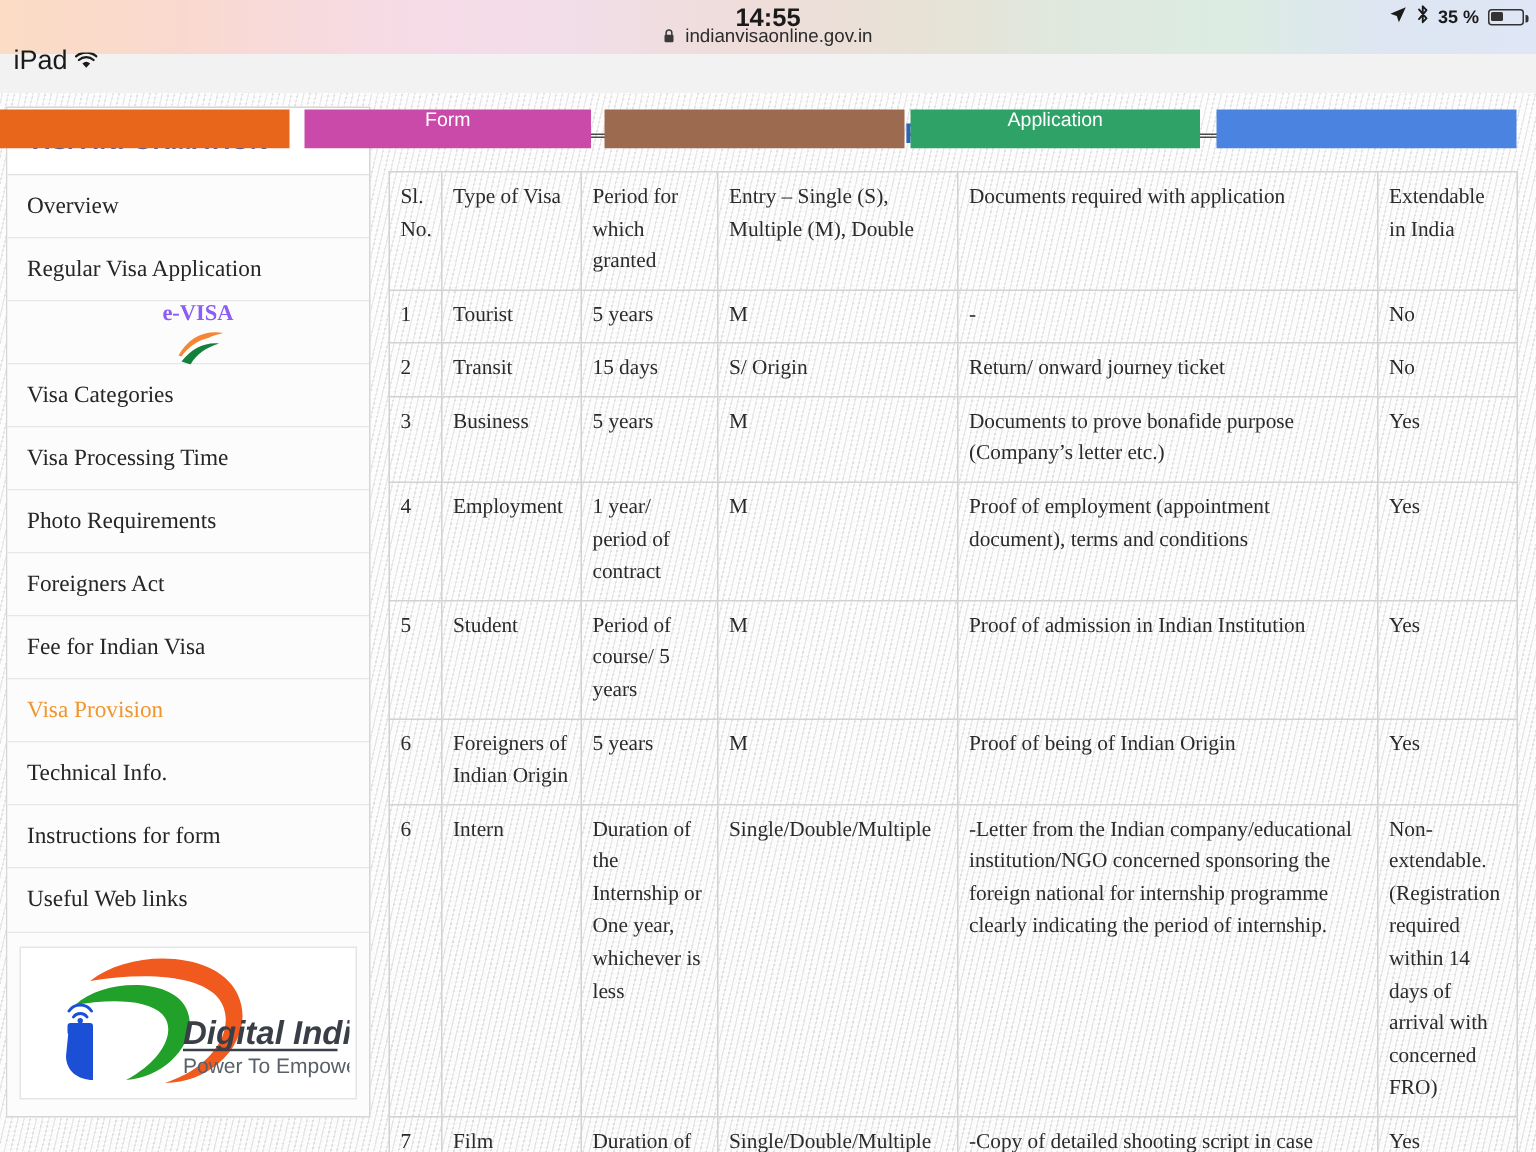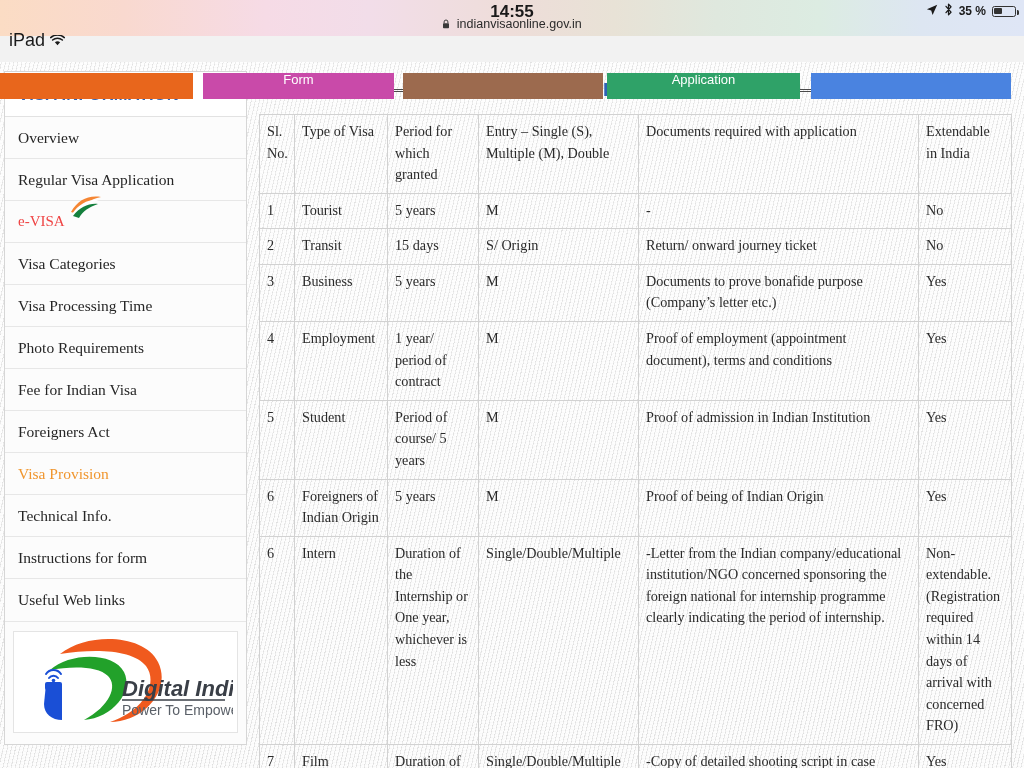"e-VISA" .nav-item.evisa { color: #ef4444 -> #8b5cf6; flex-direction: none -> column; font-weight: normal -> bold }
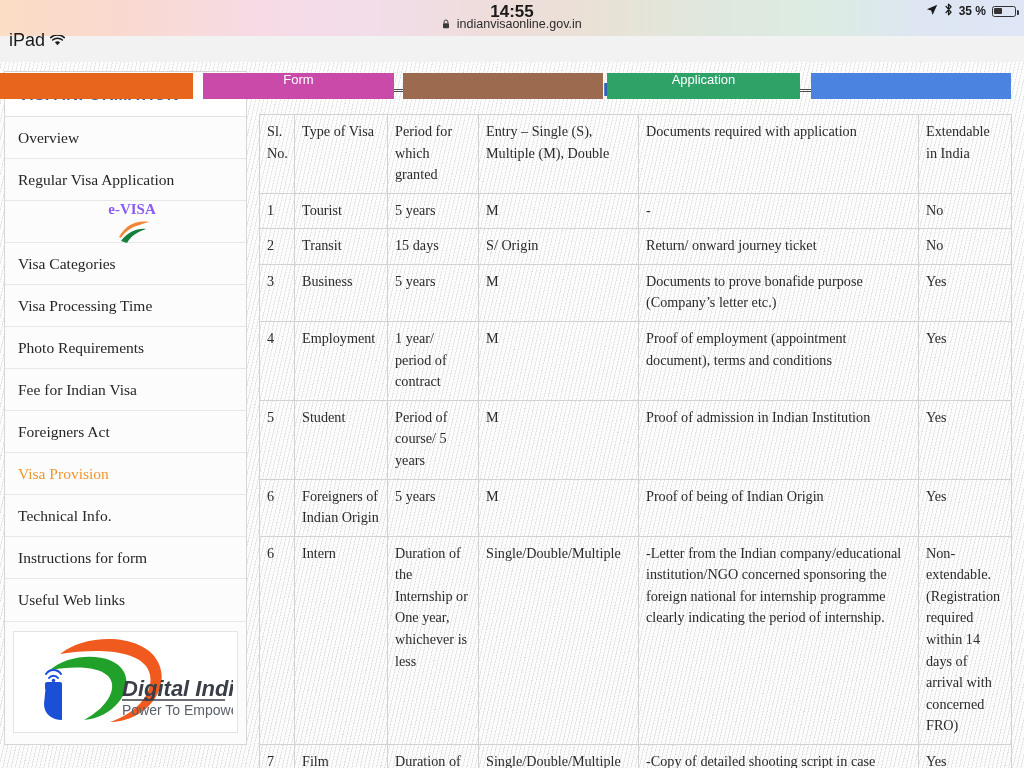"Fee for Indian Visa" div.nav-item { order: before "Foreigners Act" -> after "Foreigners Act" }
